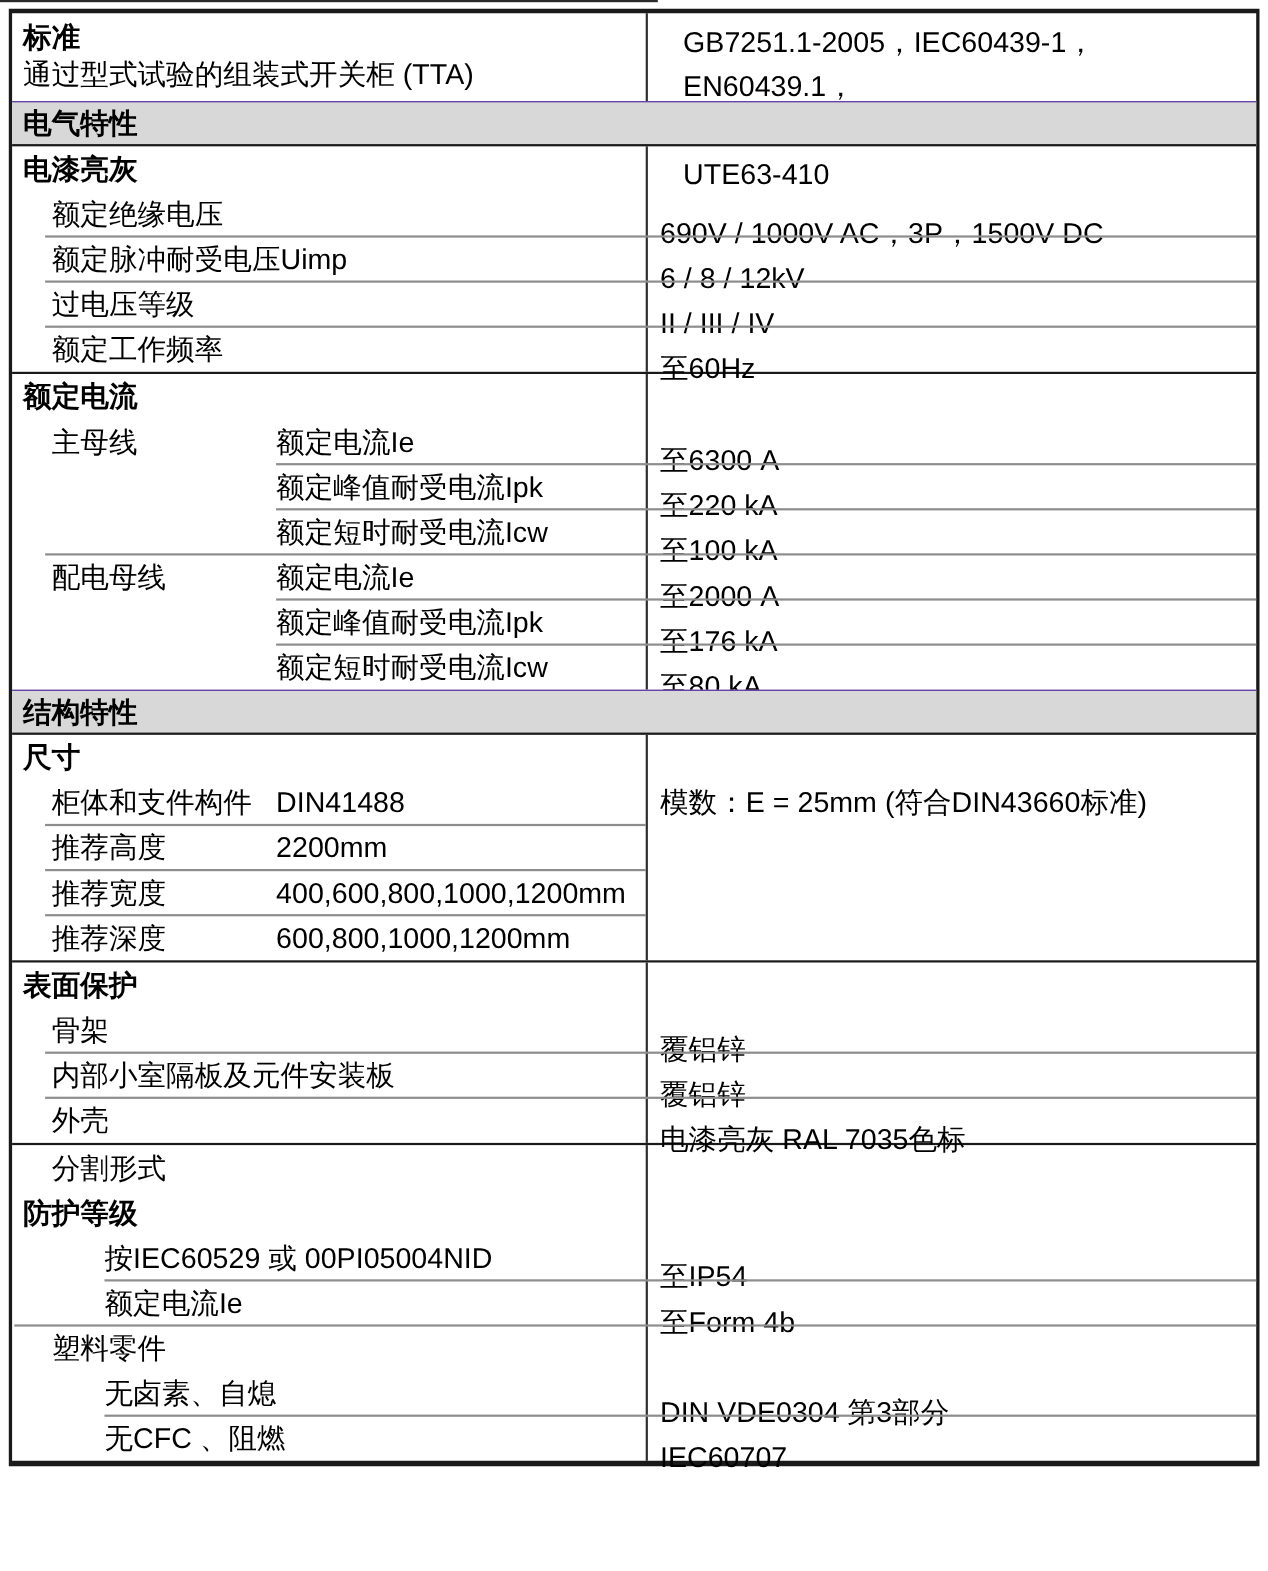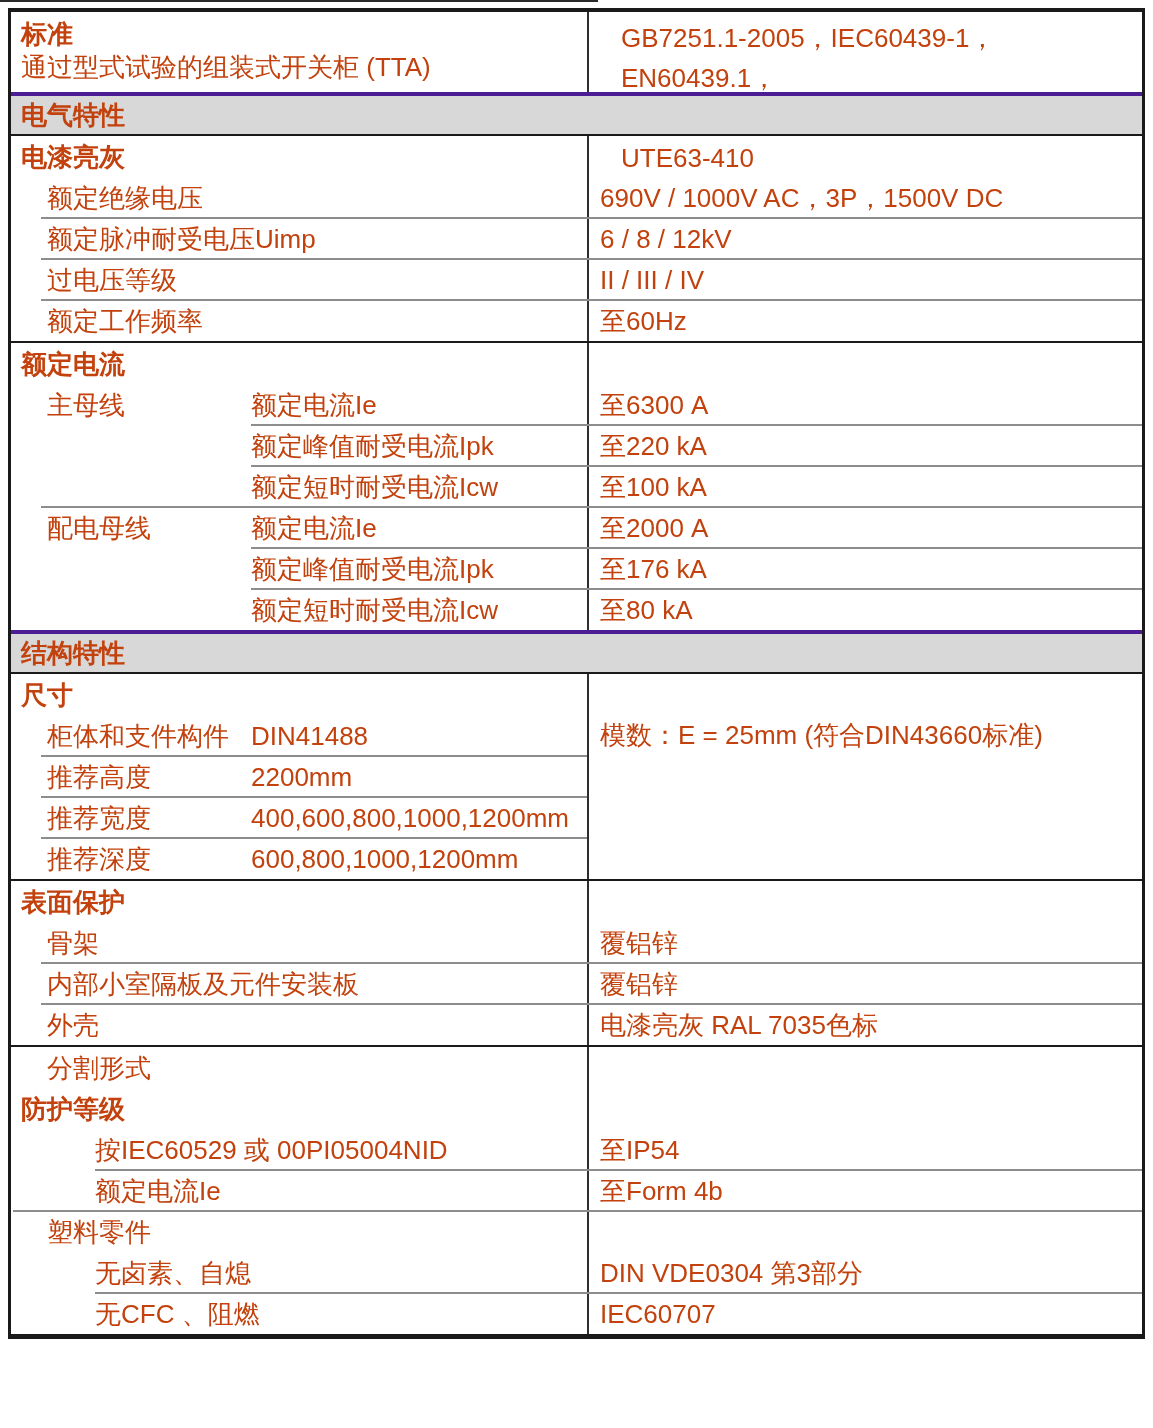"标准" .page { color: #c2410c -> #000000 }
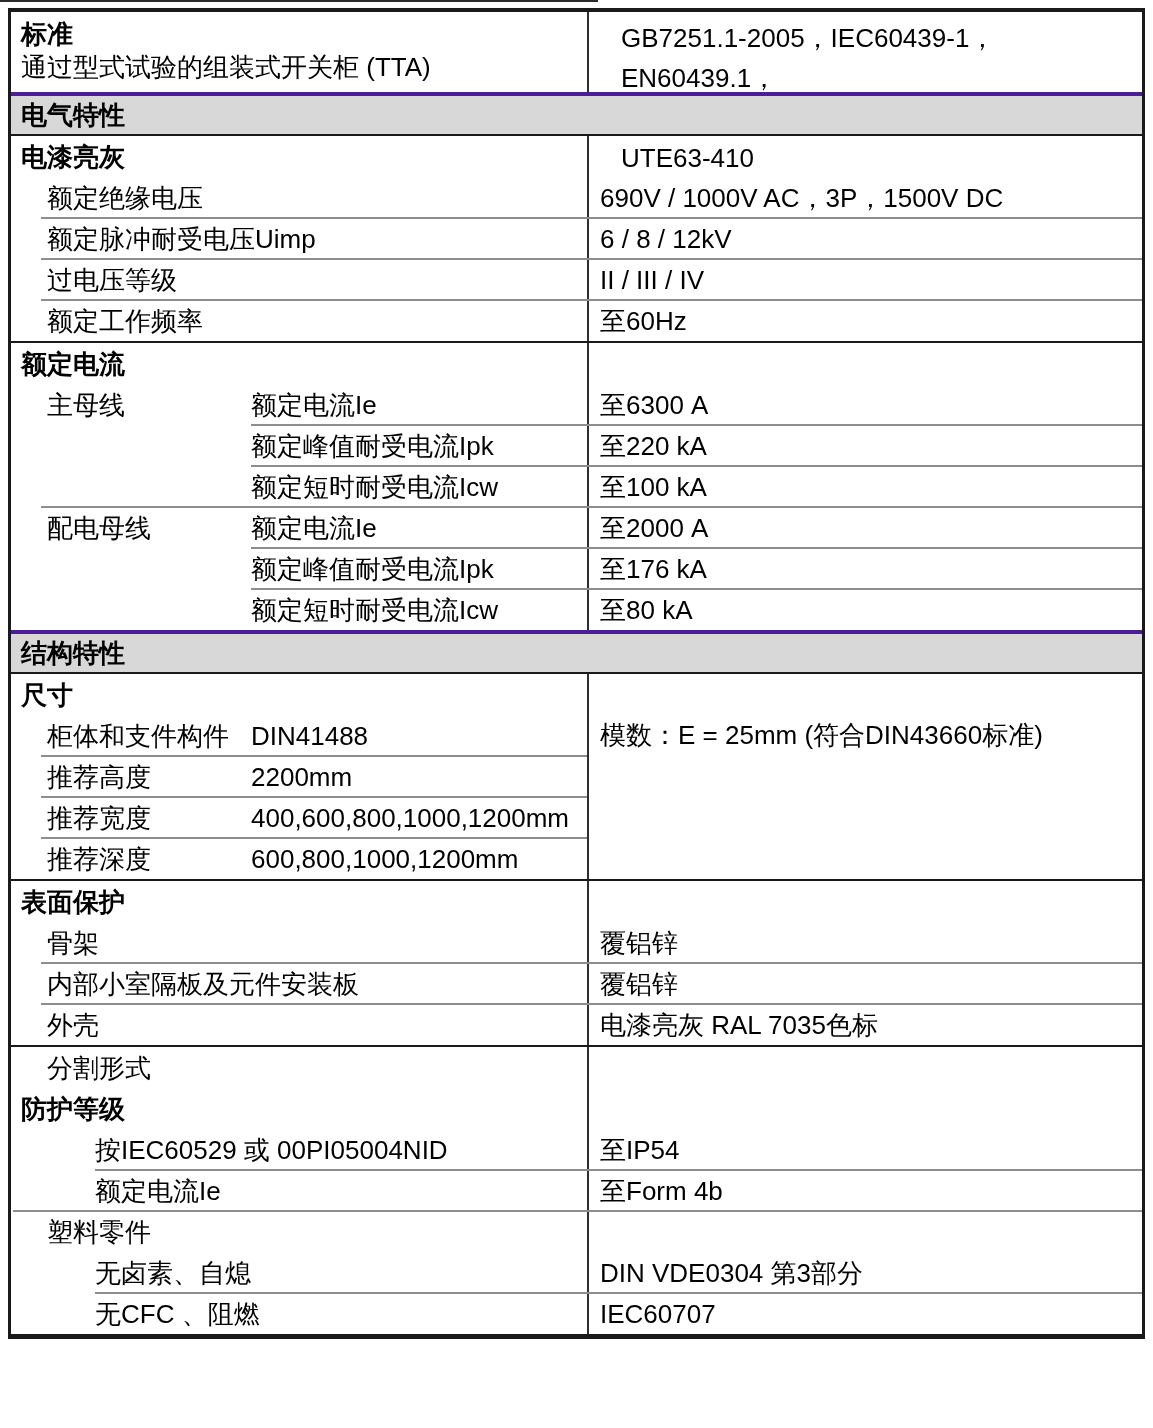"电气特性" .secbar { border-top: 4px solid #4c1d95 -> 1px solid #4c1d95 }
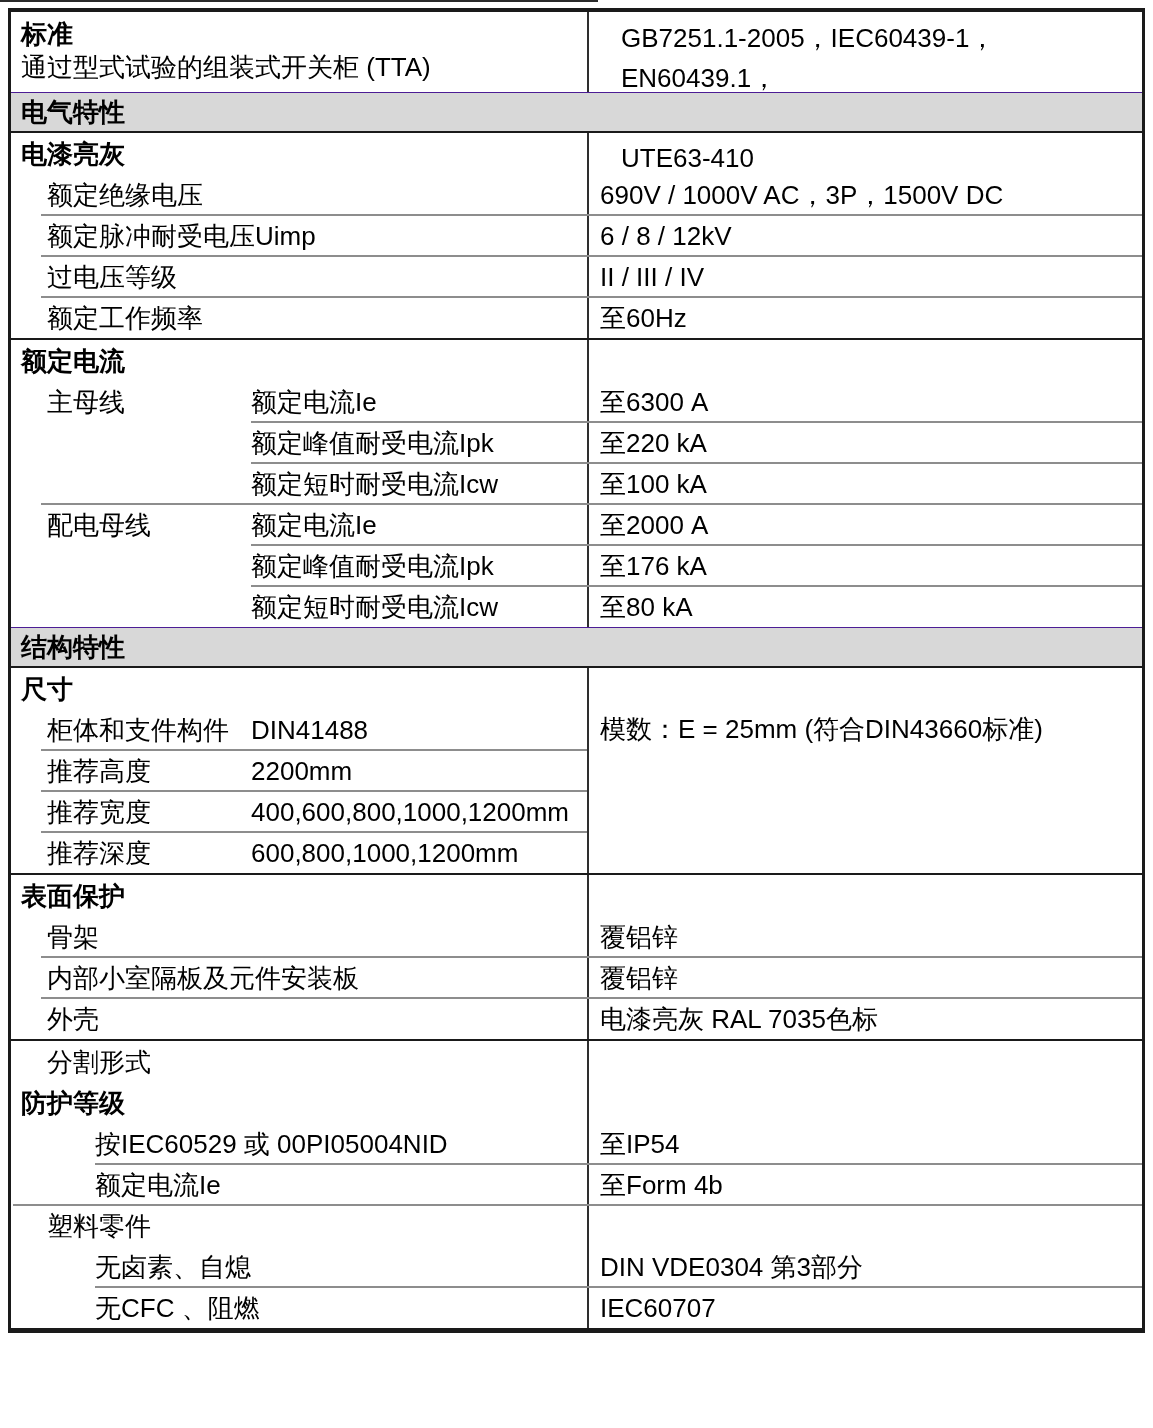"690V / 1000V AC，3P，1500V DC" .xv { margin-top: none -> 17px }
